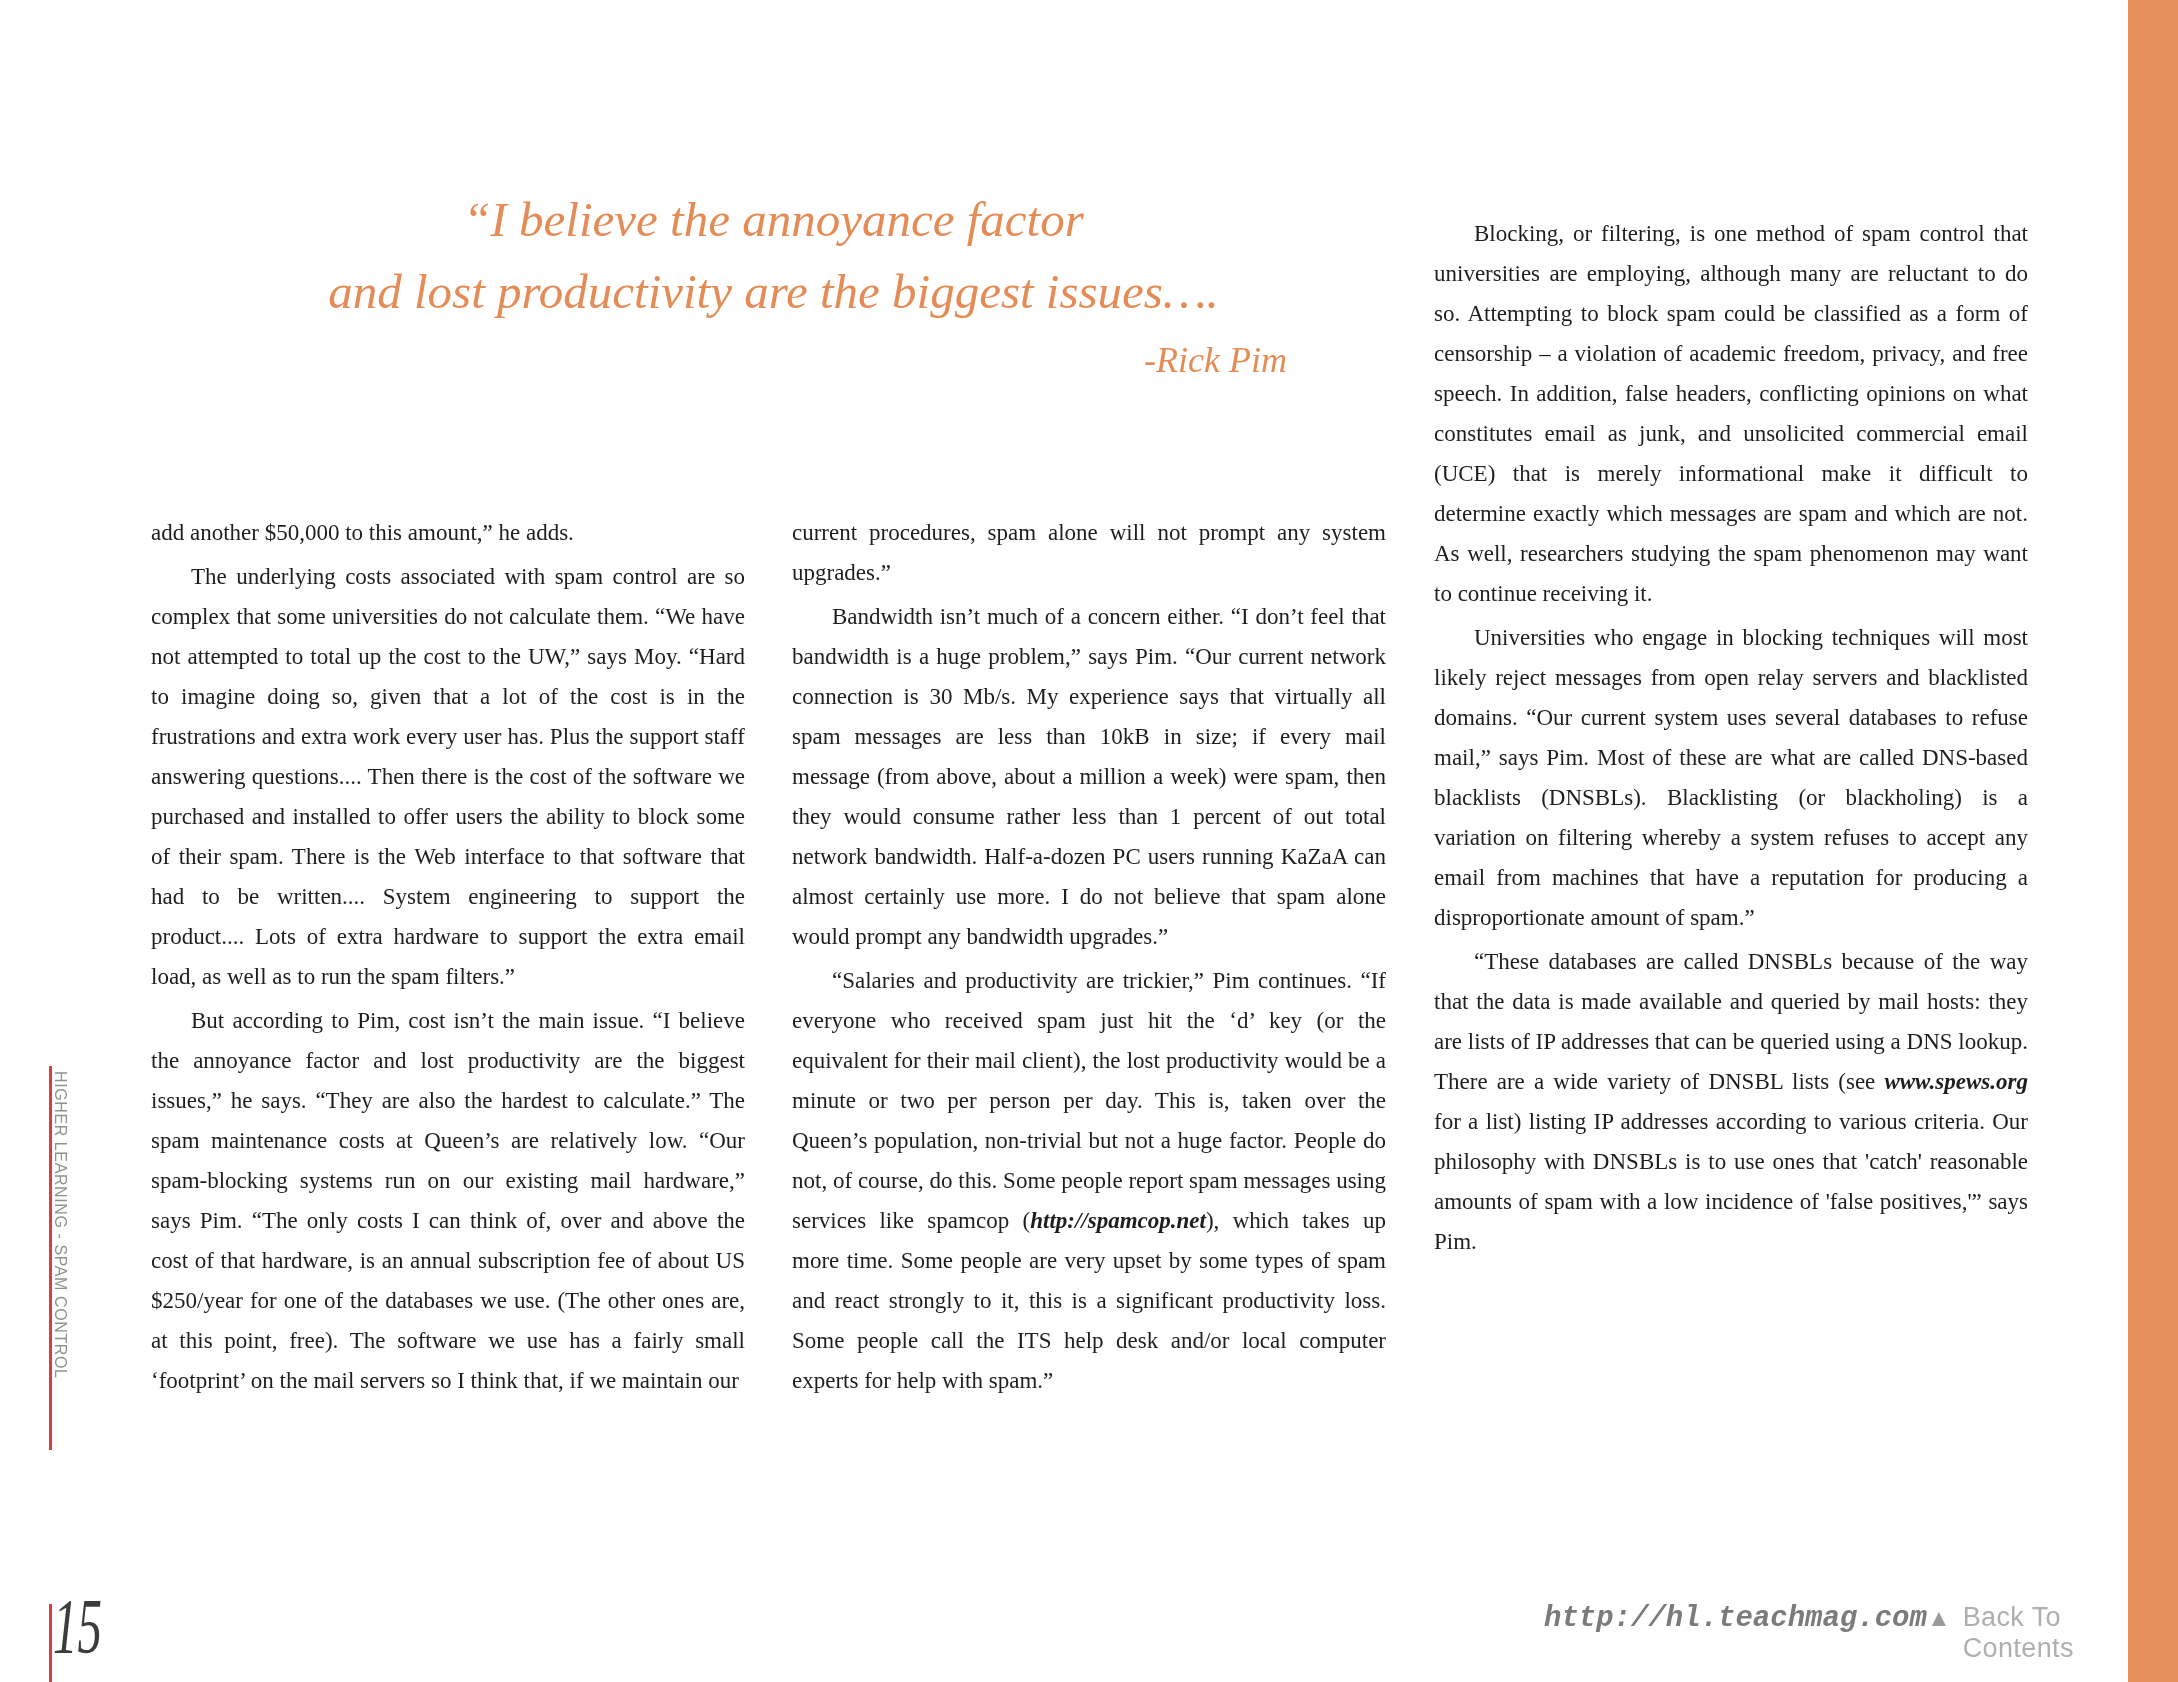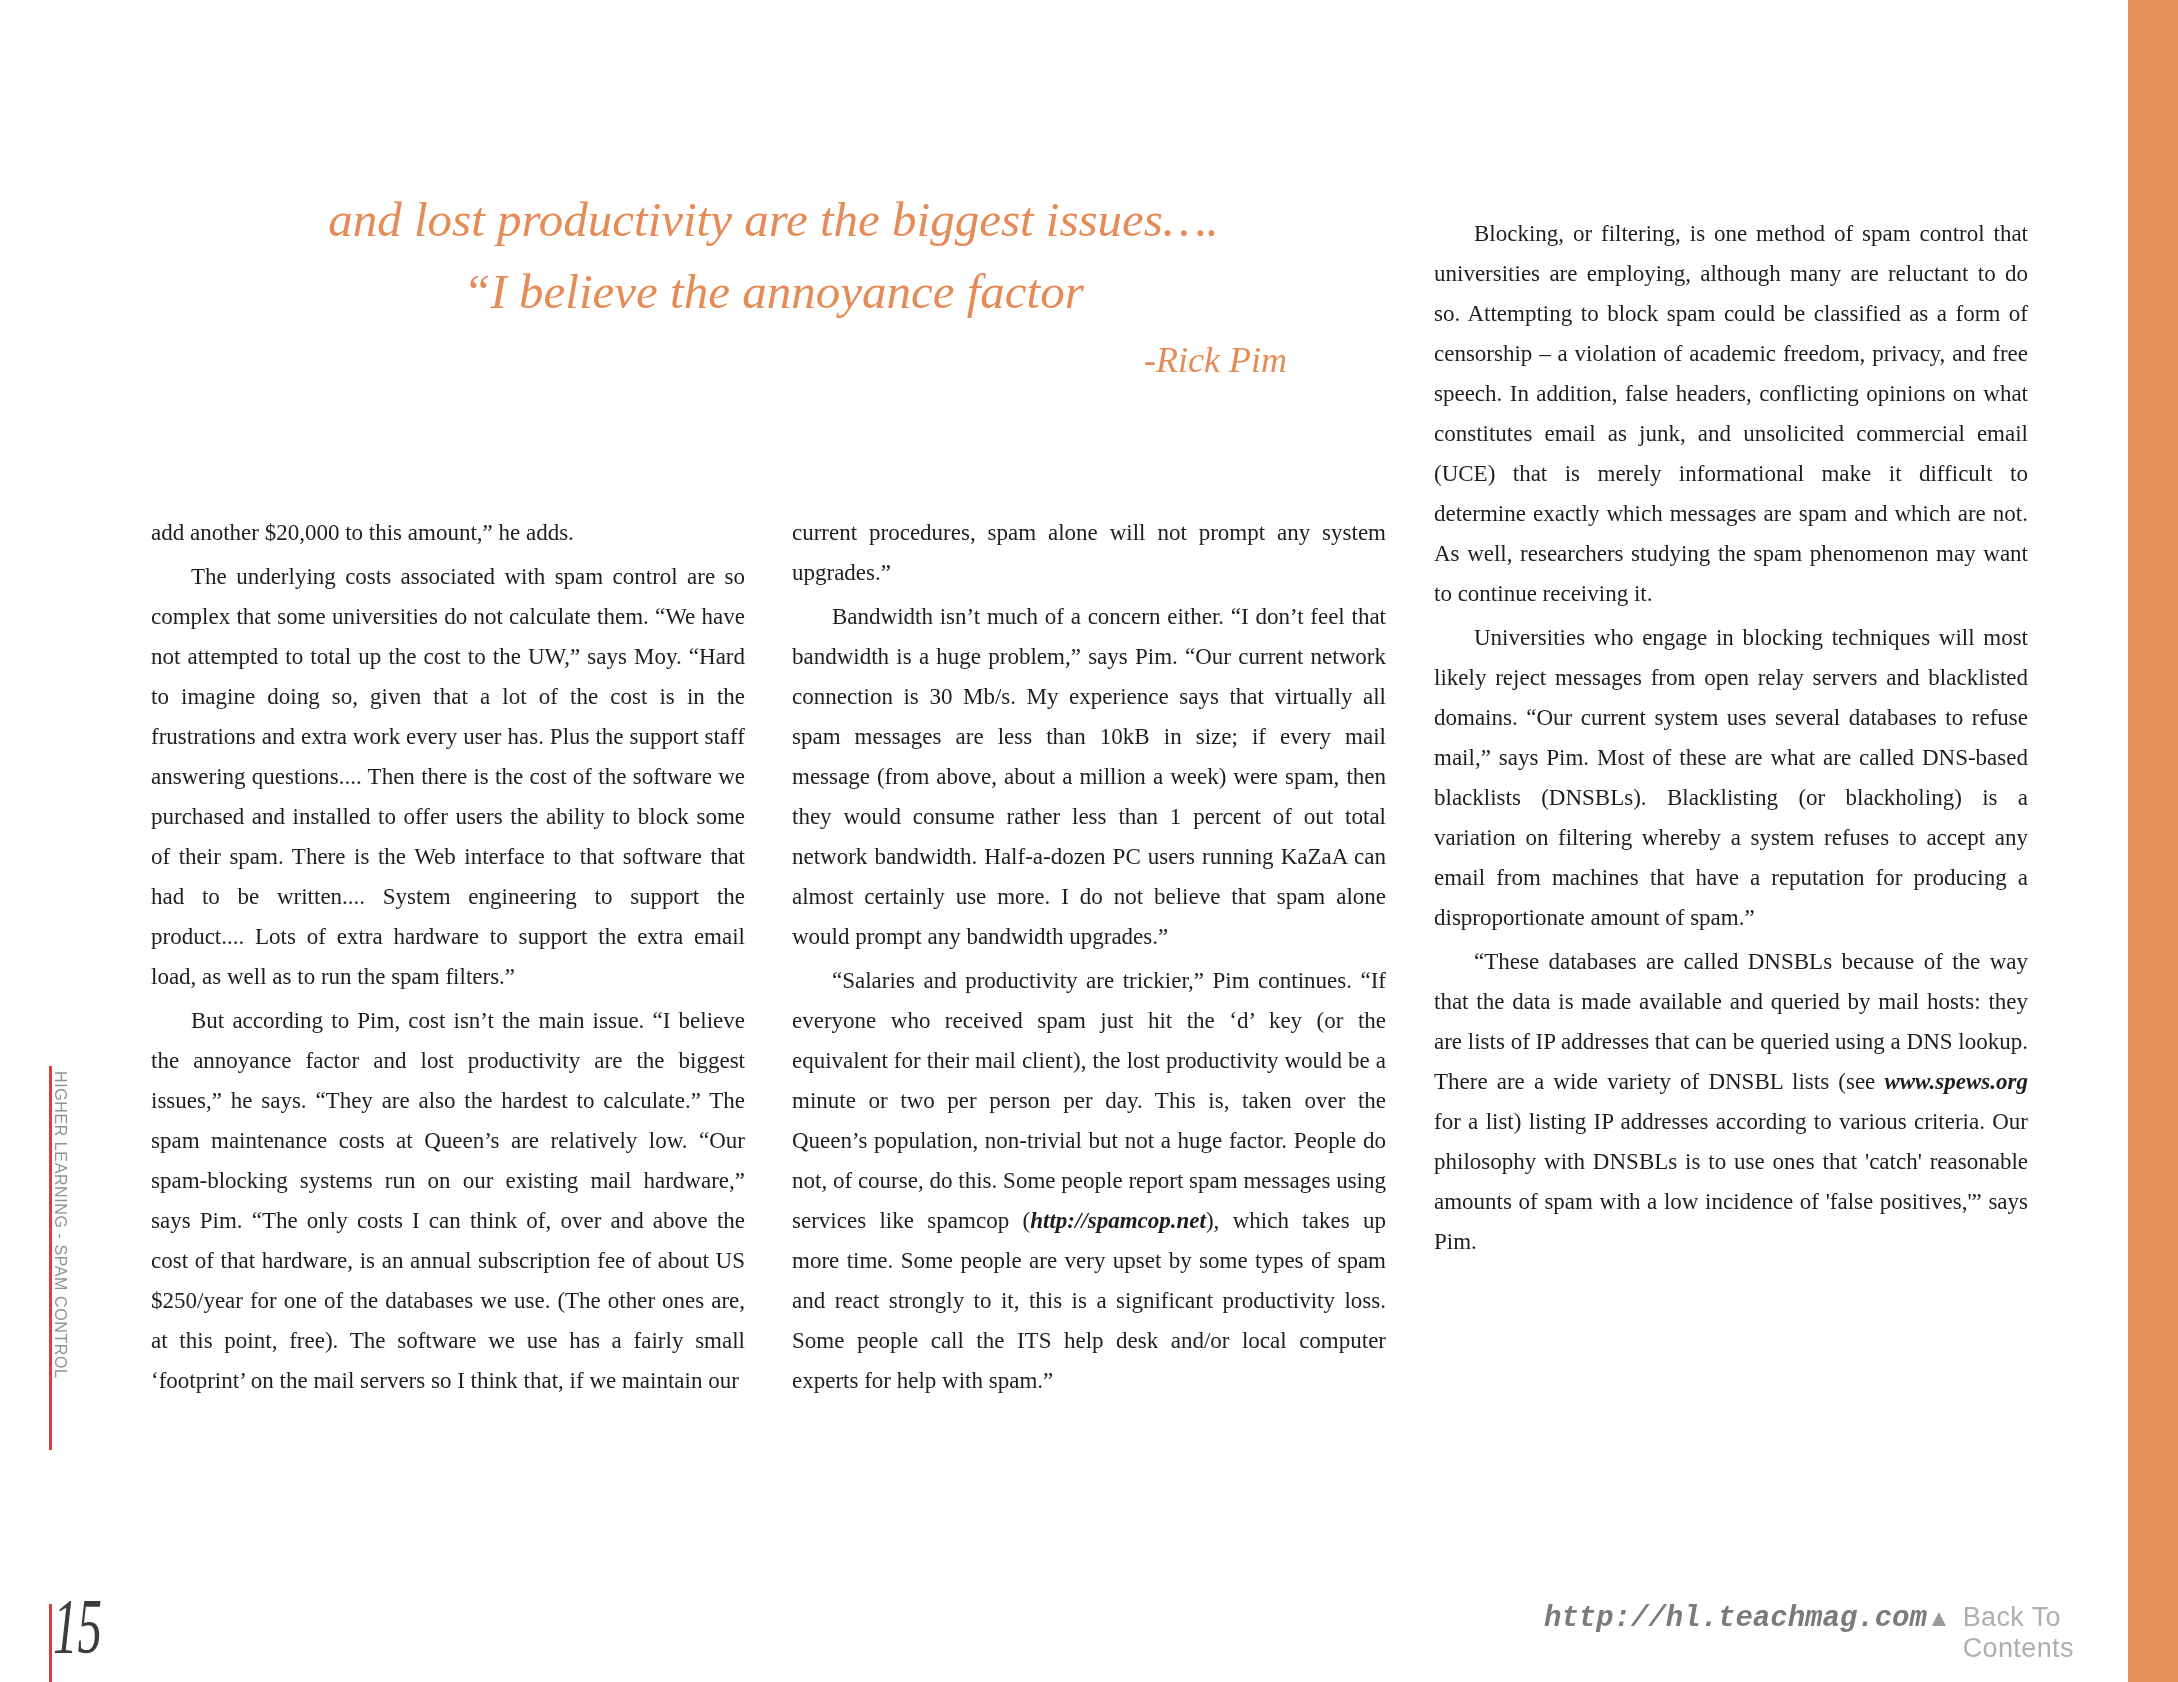"and lost productivity are the" div.quote-line { order: before "“I believe the annoyance factor" -> after "“I believe the annoyance factor" }
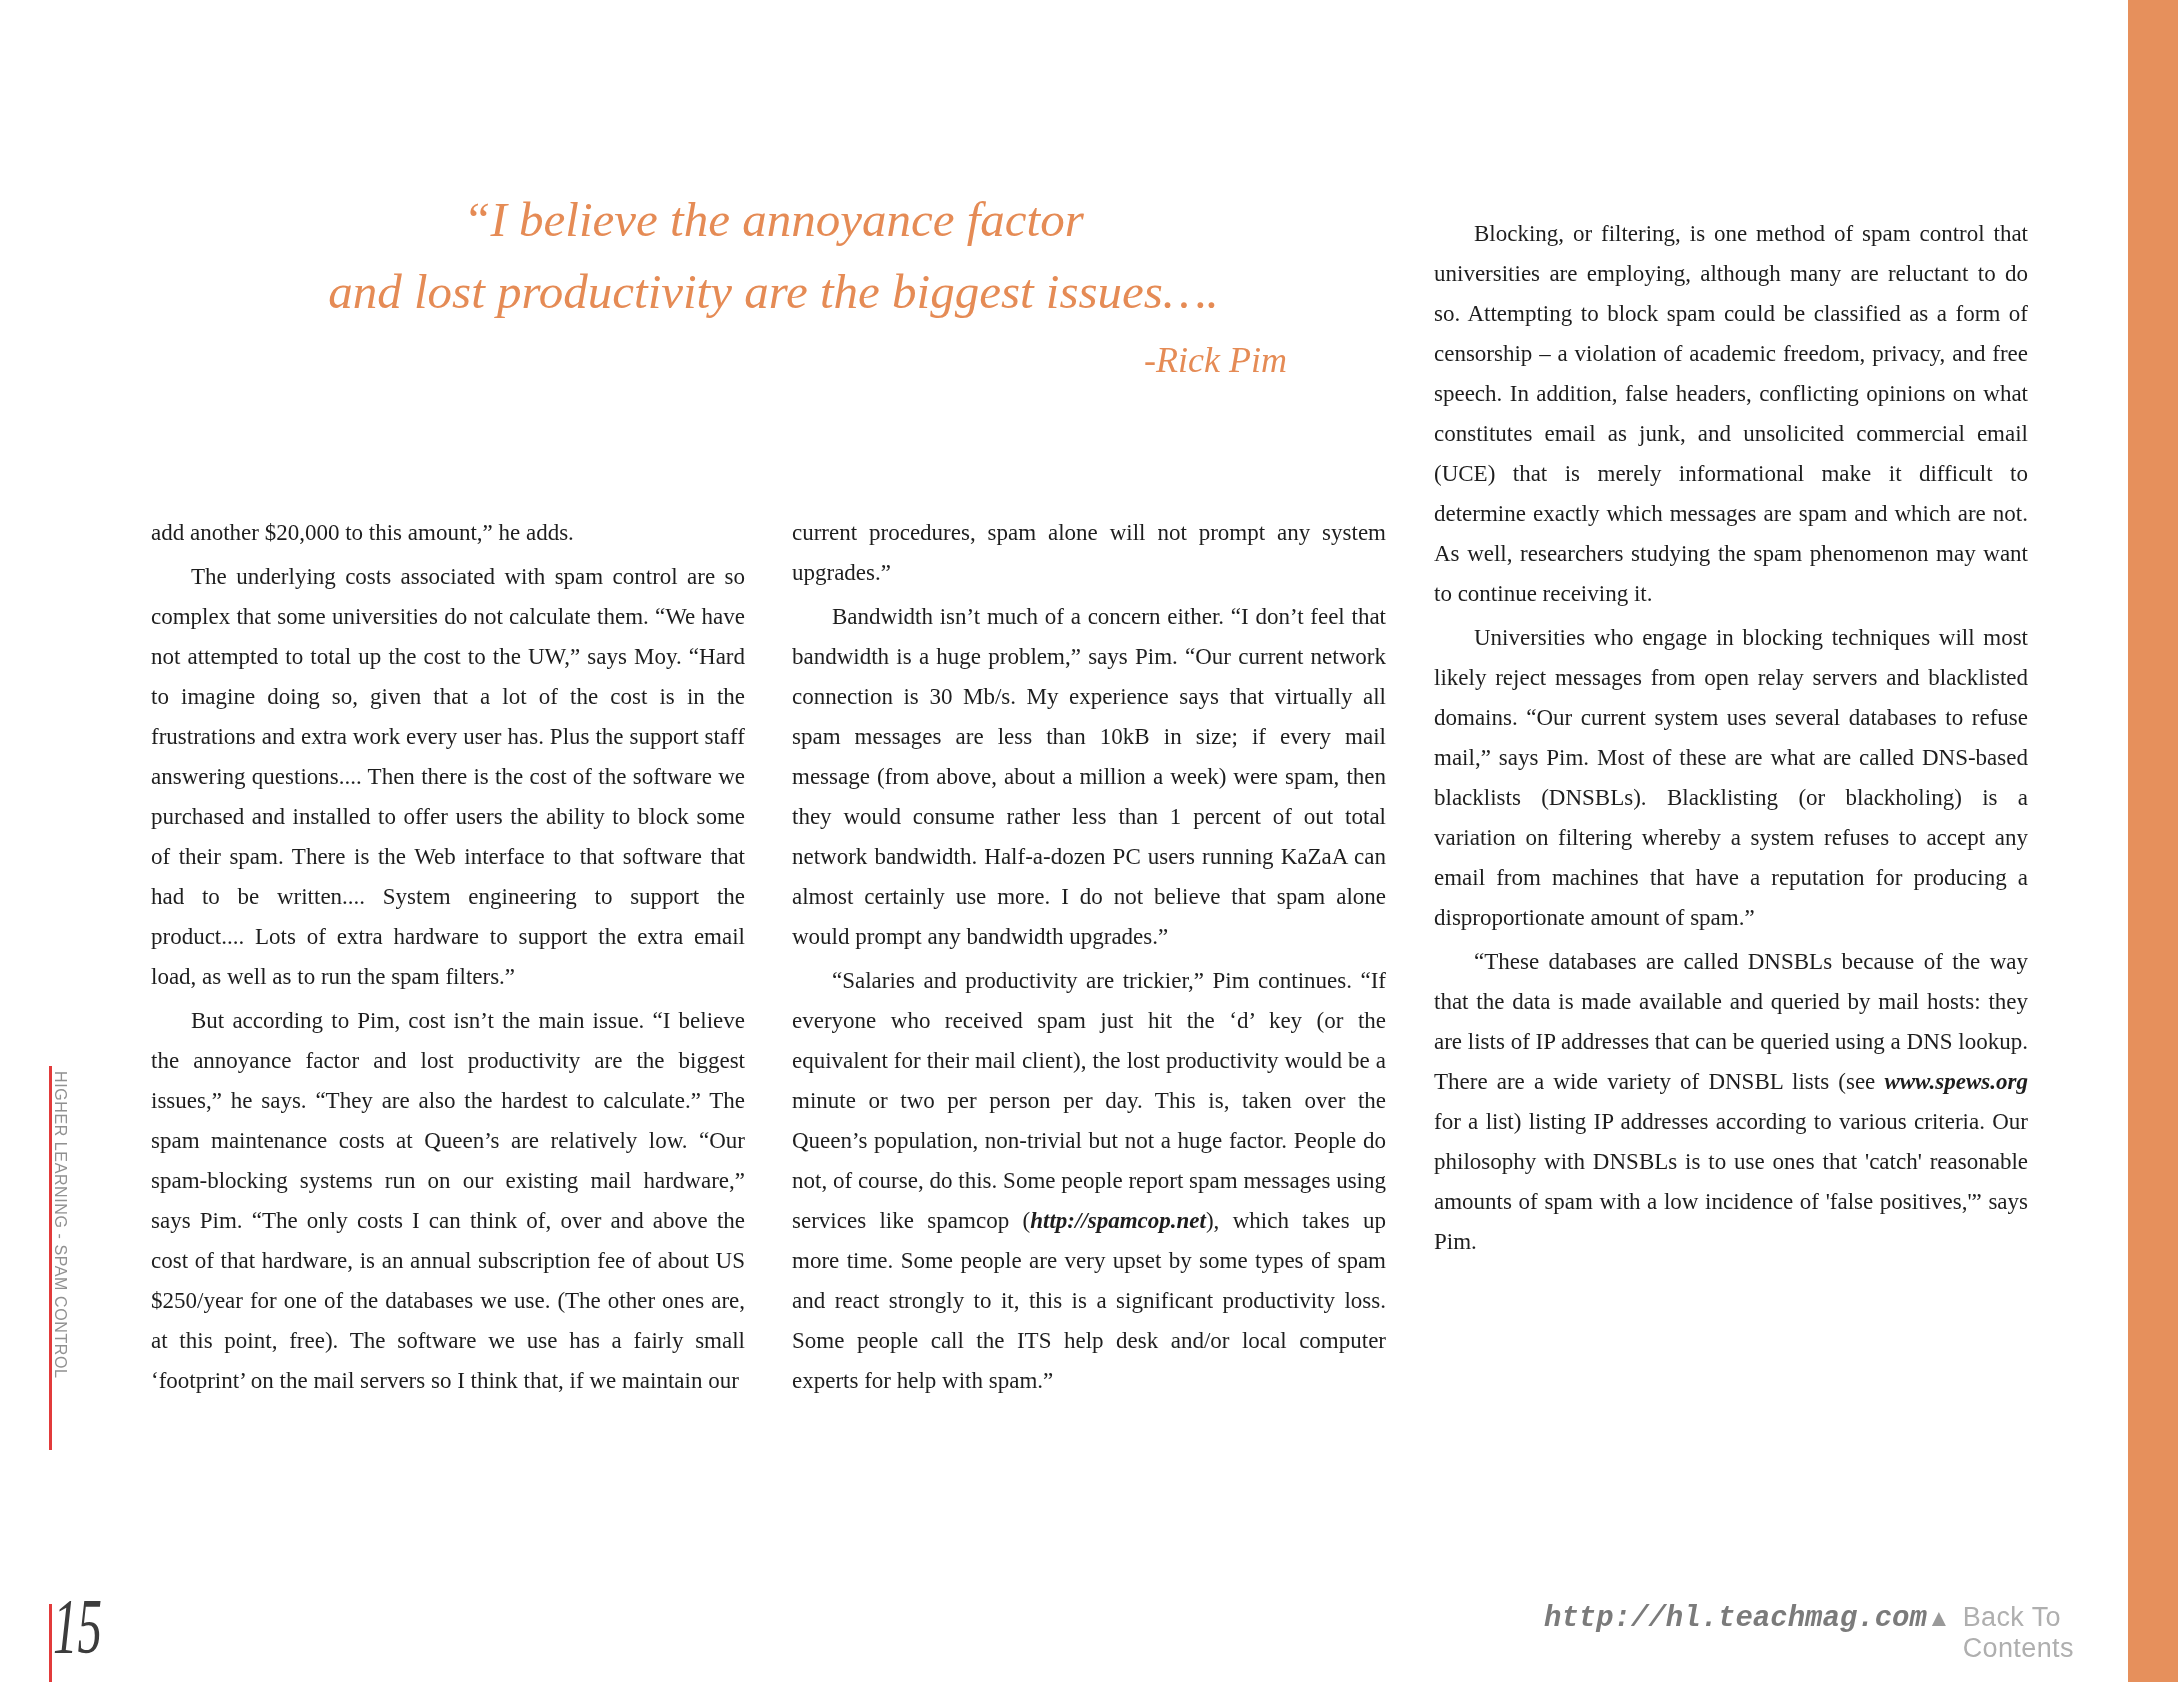"add another $20,000 to this" span { text: $20,000 -> $50,000 }
